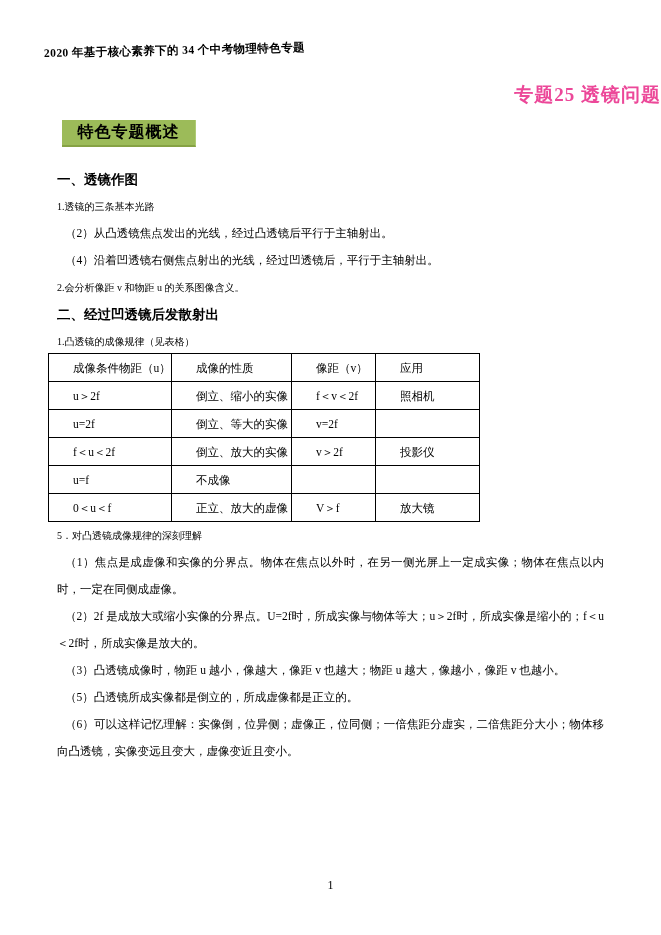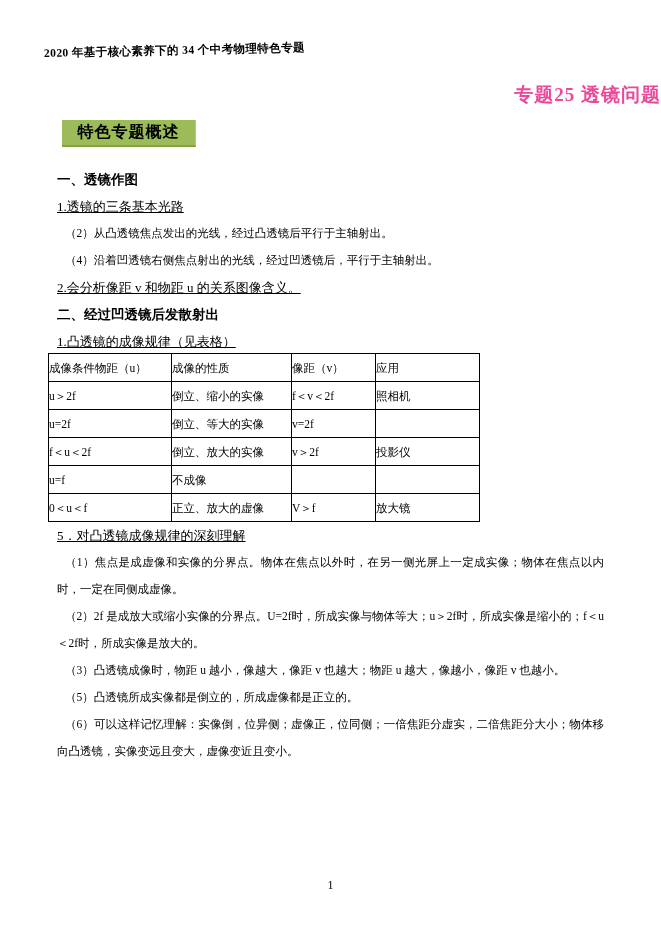"1.透镜的三条基本光路" .h-minor { font-size: 13px -> 10px; text-decoration: underline -> none }
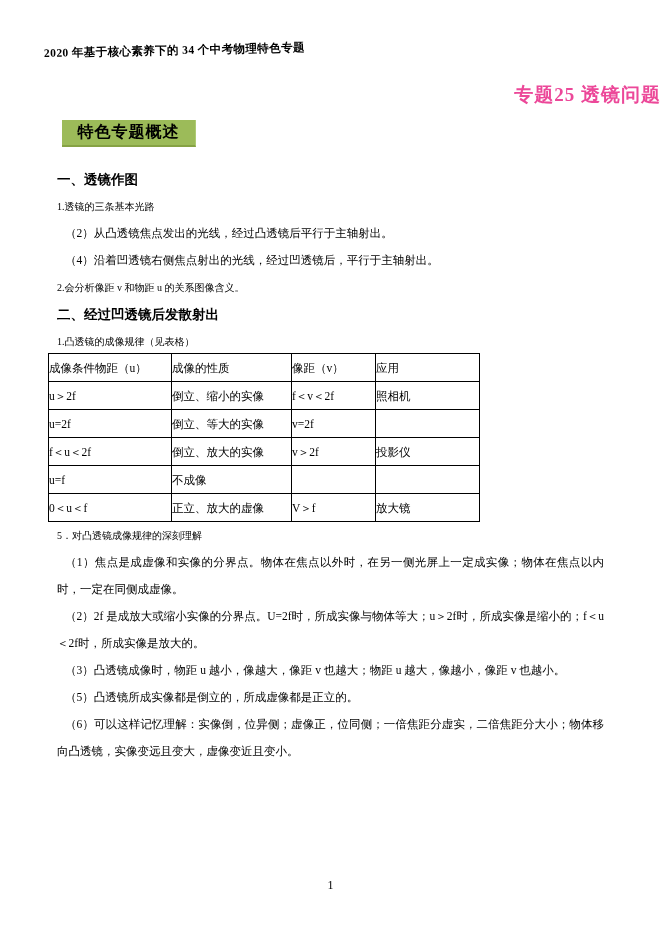"成像条件物距（u）" .rules-table td { padding: 0 2px 0 0 -> 0 2px 0 24px }
